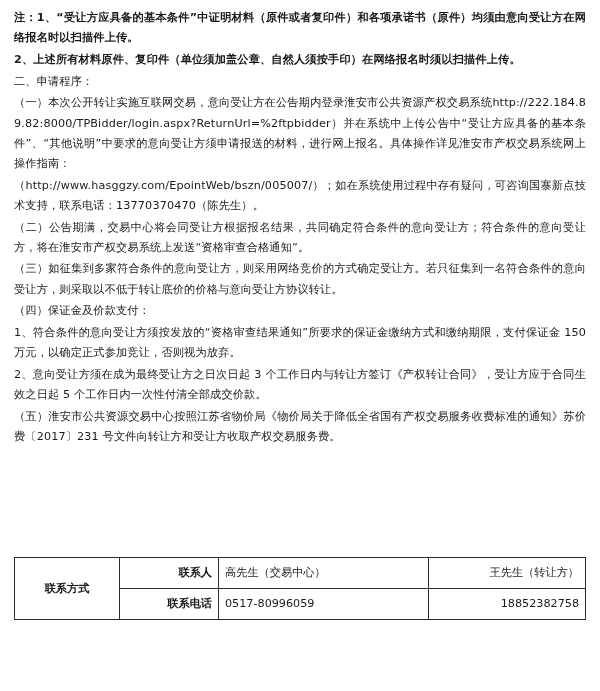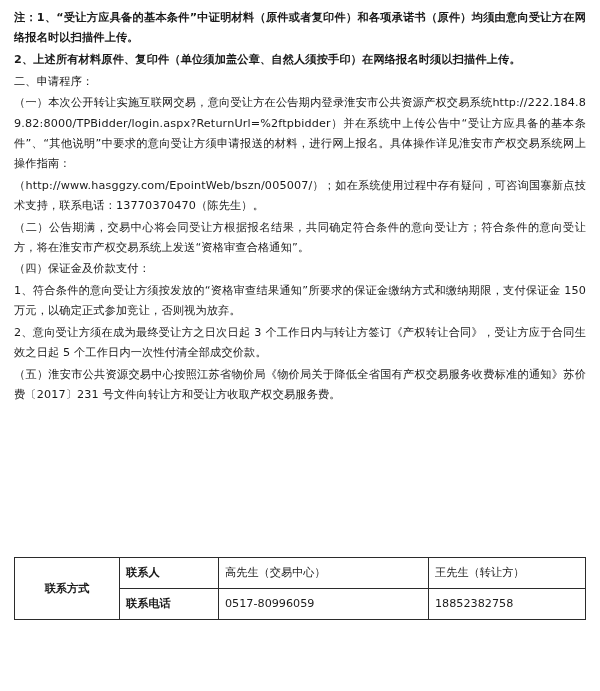"（三）如征集到多家符合条件的意向受让方，则采用网络竞价的方式确定受让方。若只征集" p.para { html: none -> <p>（三）如征集到多家符合条件的意向受让方，则采用网络竞价的方式确定受让方。若只征集到一名符合条件的意向受让方，则采取以不低于转让底价的价格与意向受让方协议转让。</p> }
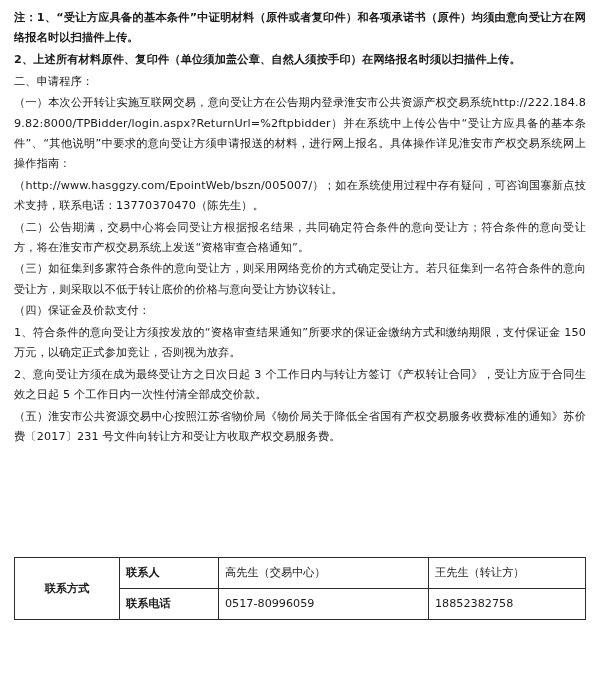"联系人" .tbl .c-key { text-align: left -> right }
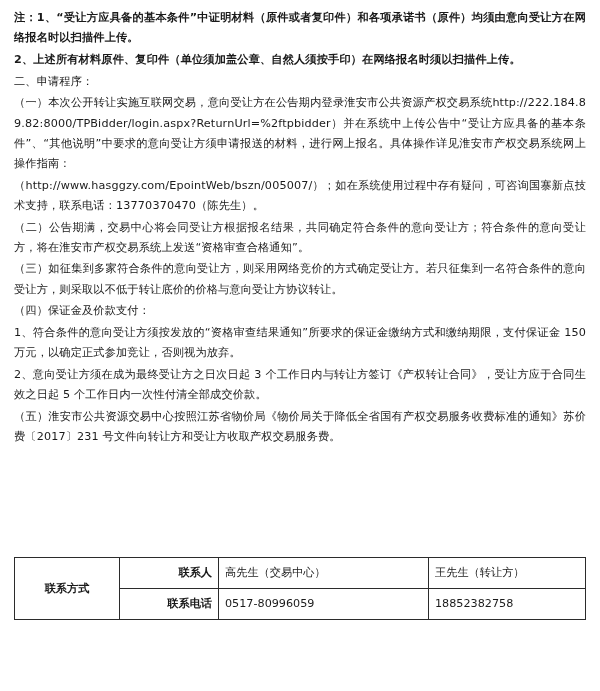"王先生（转让方）" .tbl .c-v2 { text-align: left -> right }
